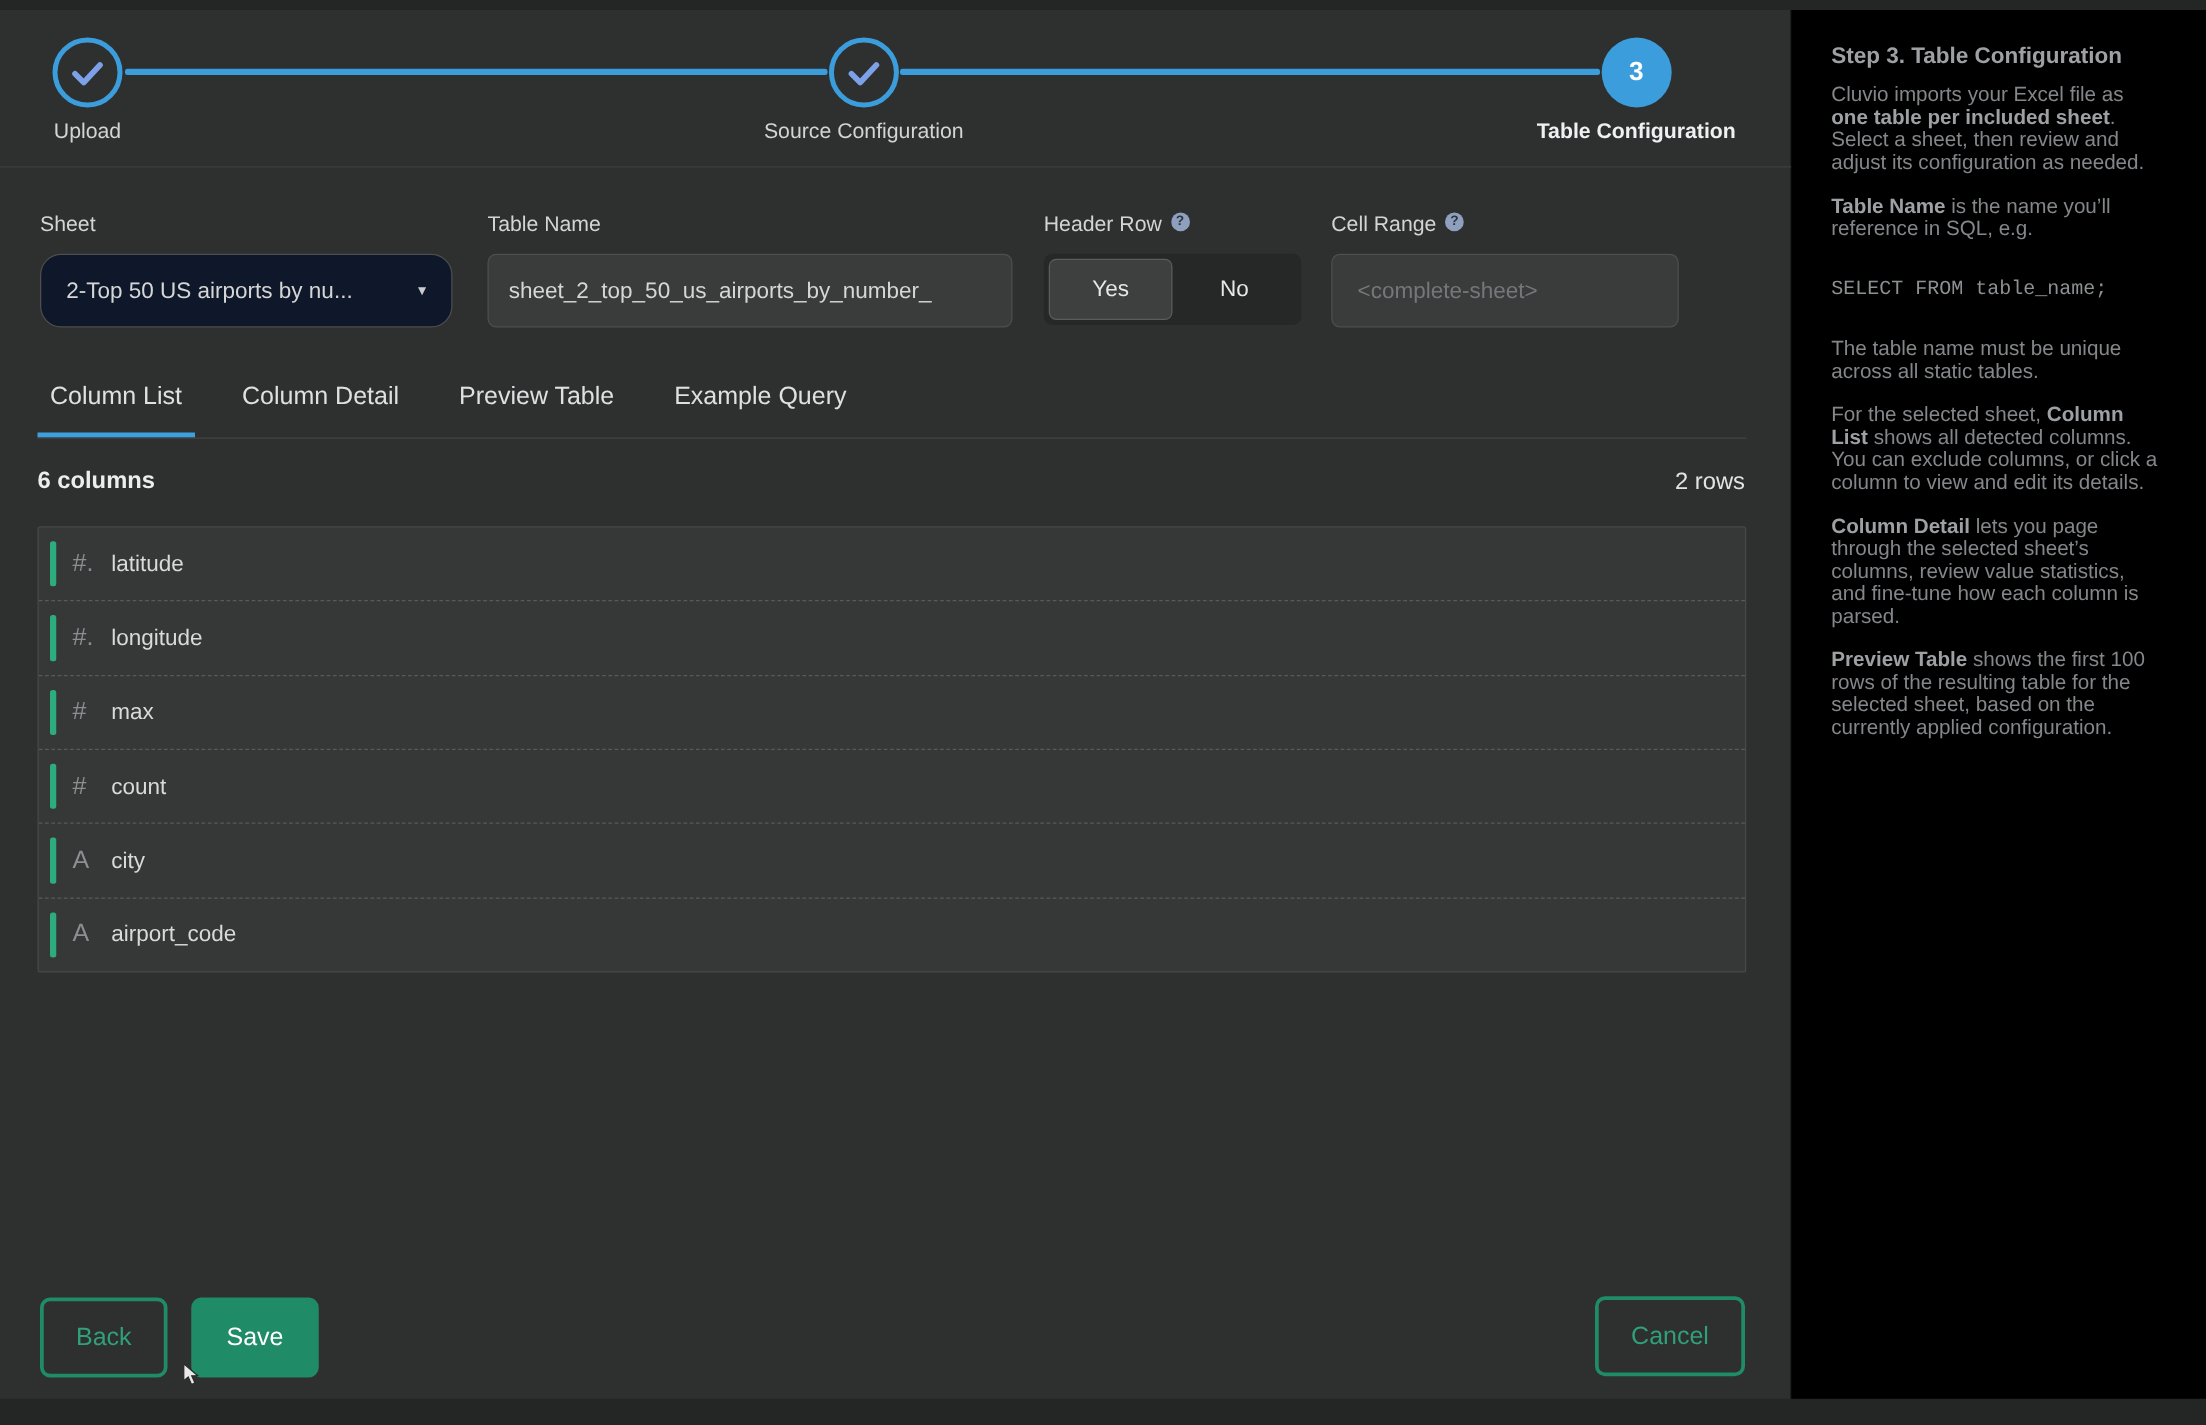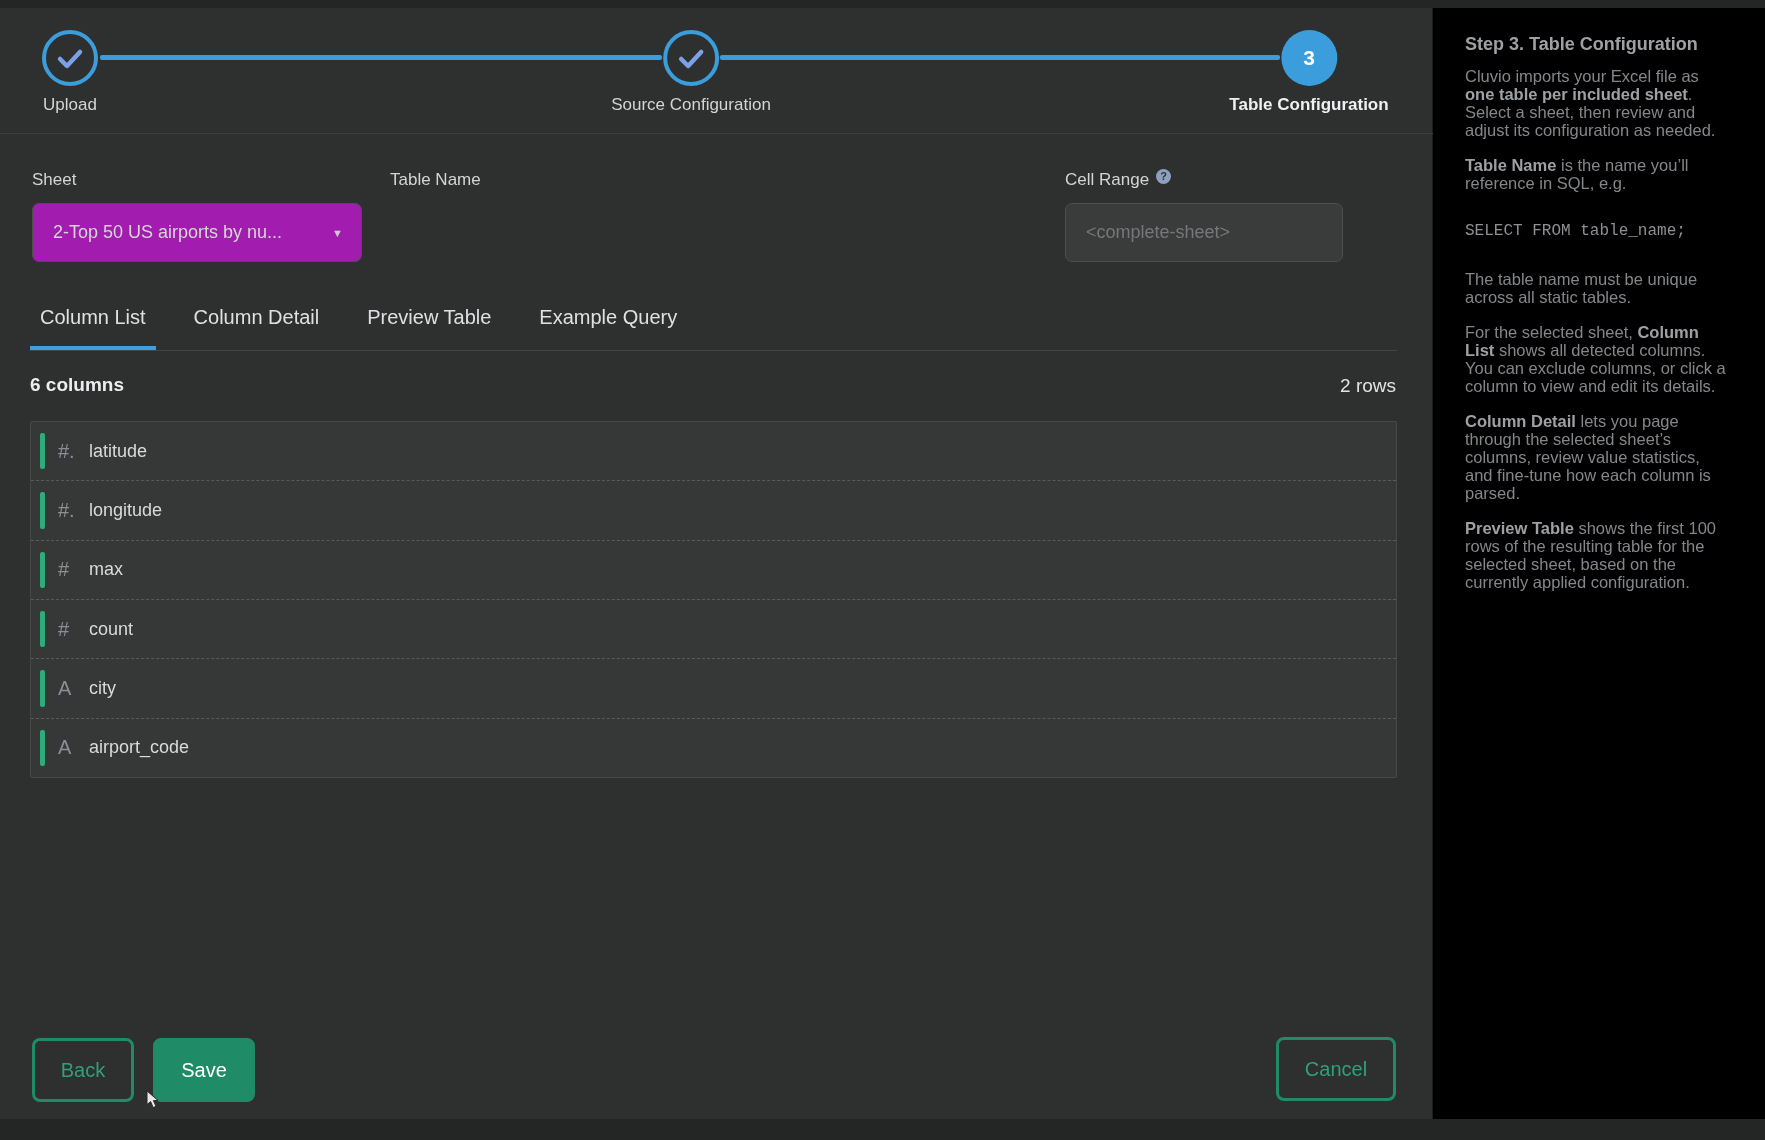"Header Row ?" div.field { html: none -> <div> <div> <span>Header Row</span><span>?</span> </div> <div> <div>Yes</div> <div>No</div> </div> </div> }
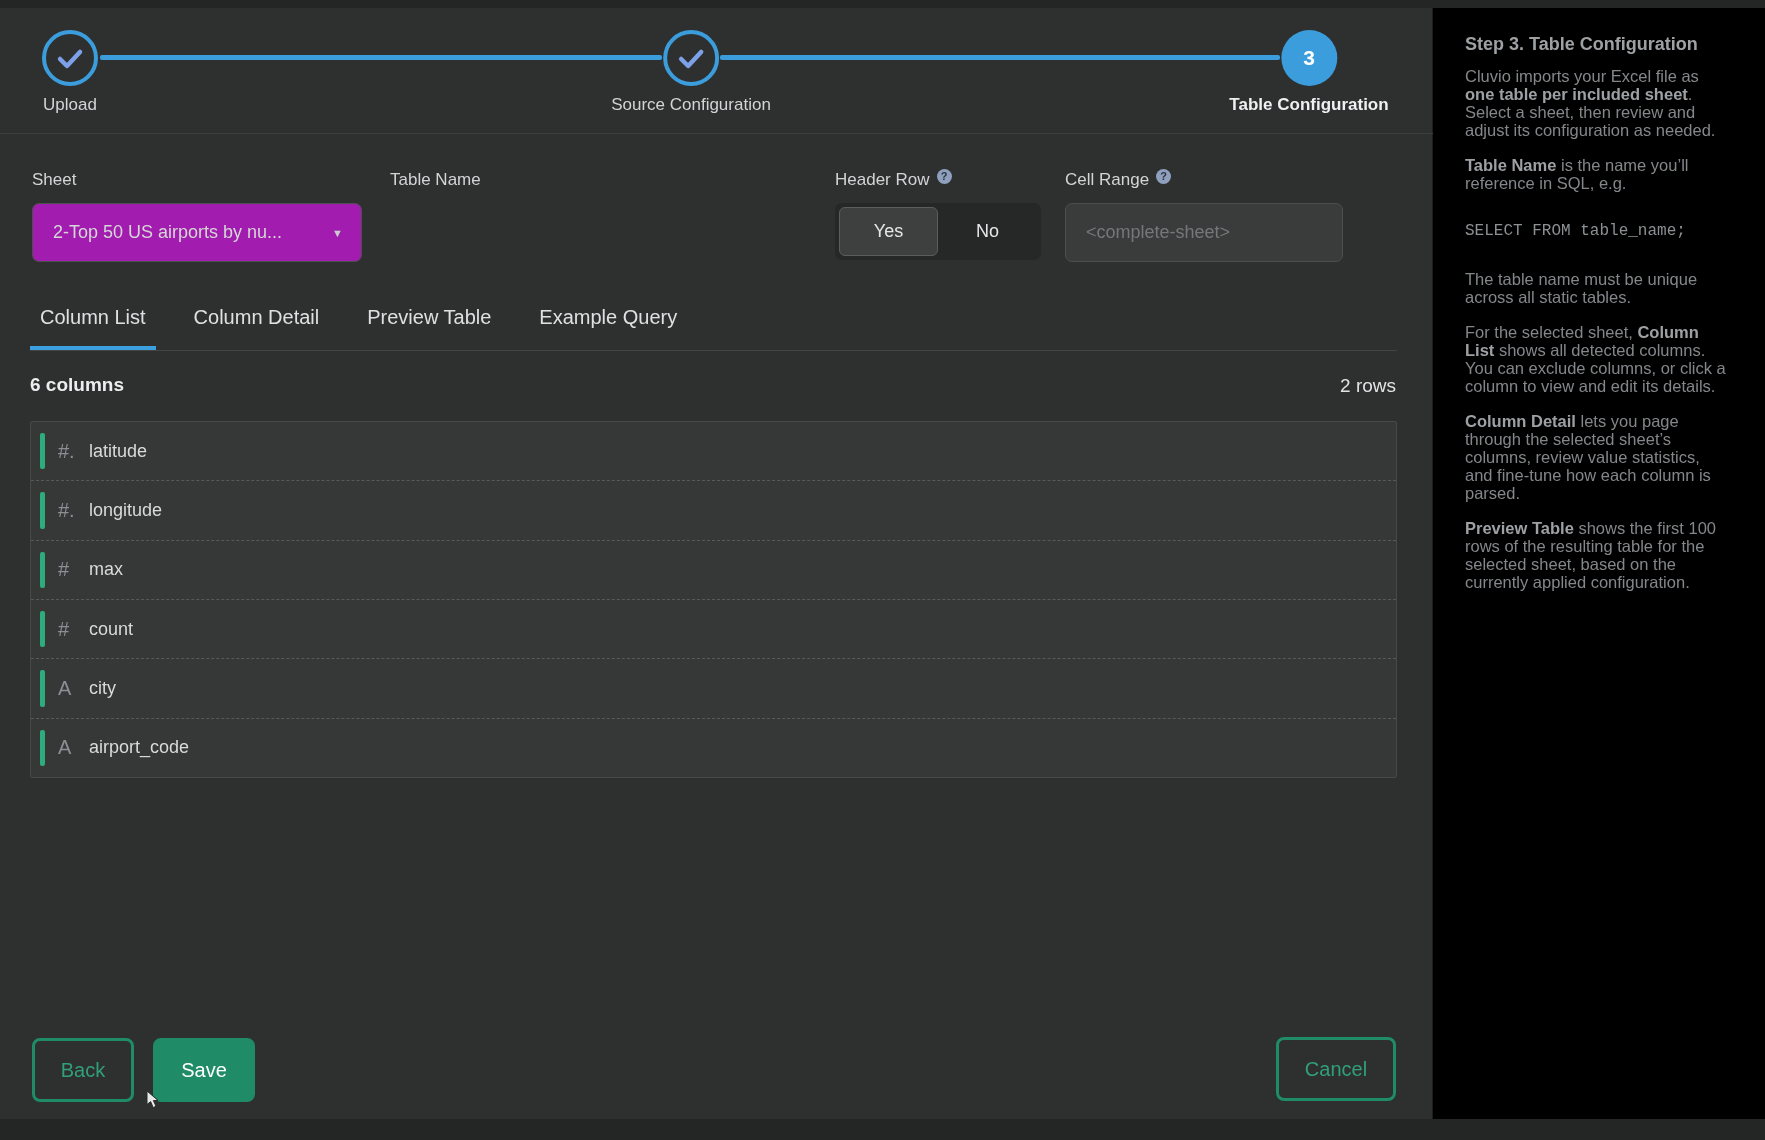"2-Top 50 US airports by" .select { background: #a21caf -> #0f172a; border-radius: 7px -> 17px }
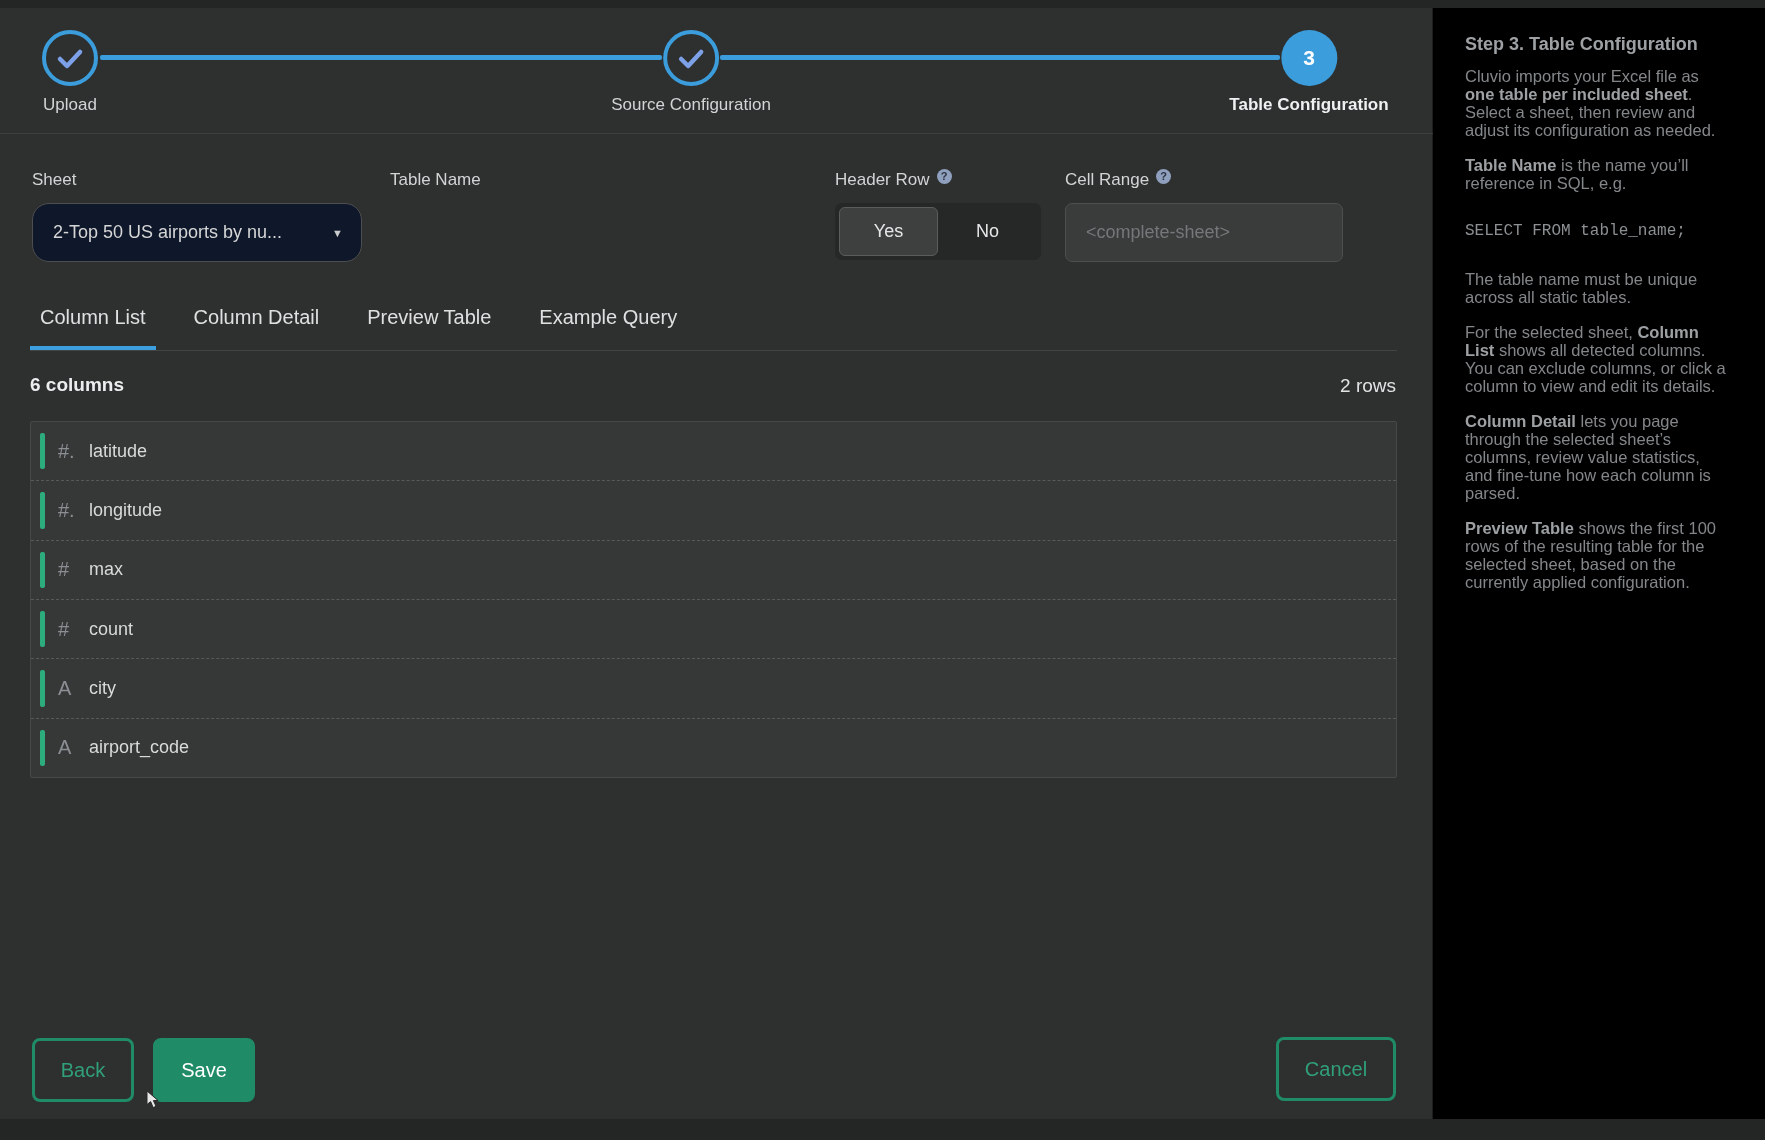"sheet_2_top_50_us_airports_by_number_" input.text-input { html: none -> <input> }
